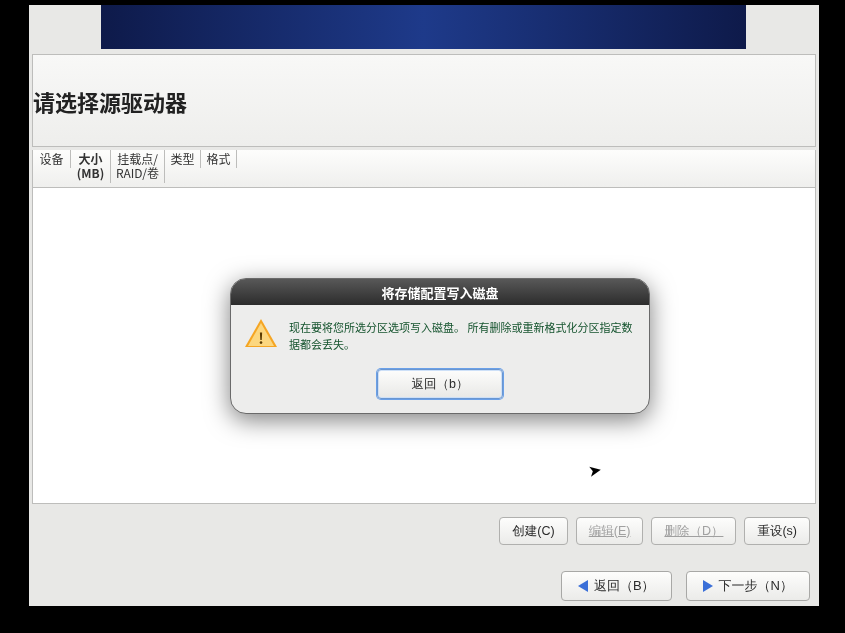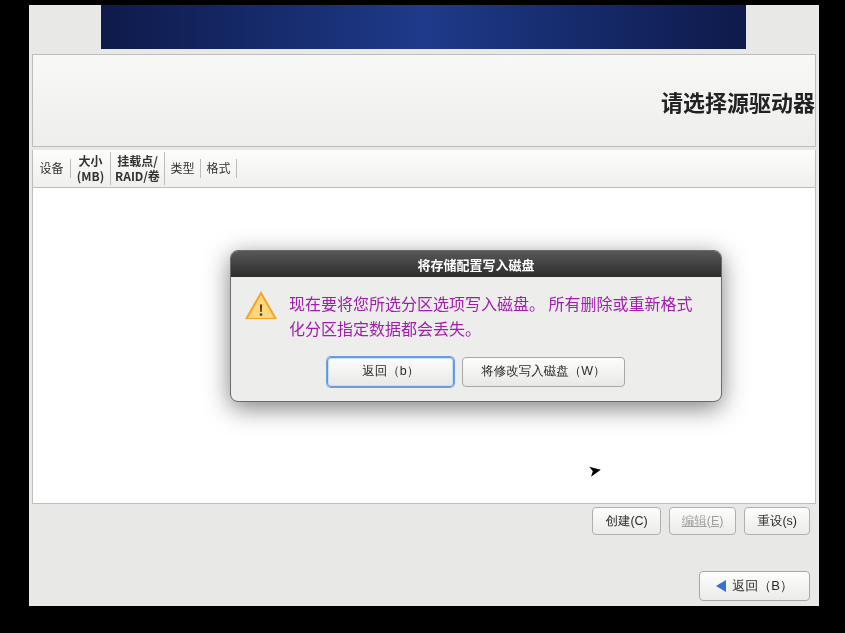"请选择源驱动器" .header-panel { justify-content: flex-end -> flex-start }
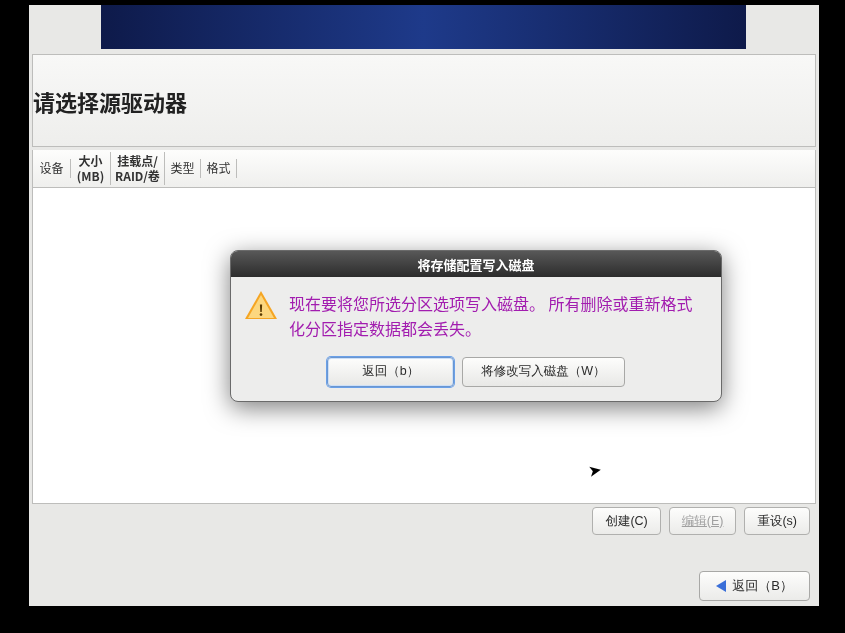"设备" .table-header-row { align-items: center -> flex-start }
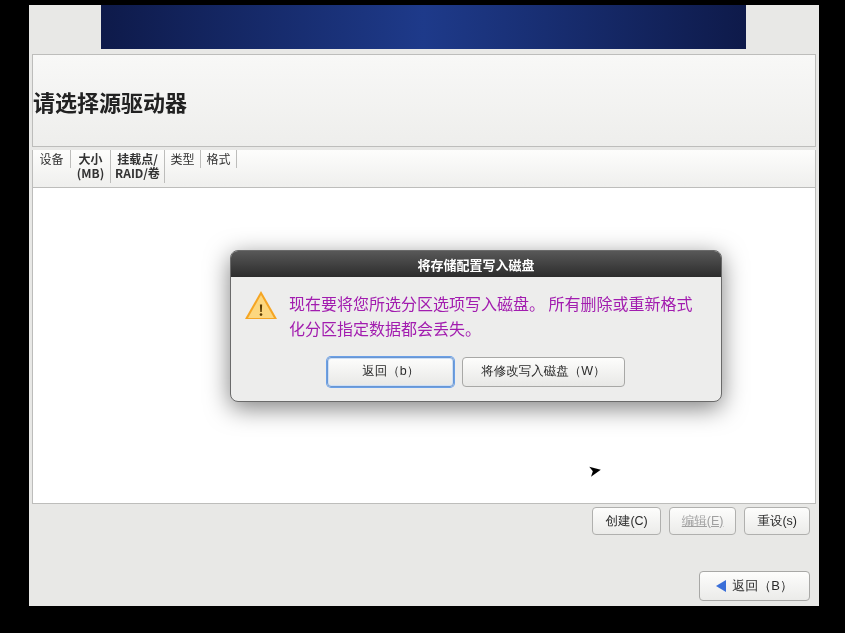"挂载点/" div.th { font-weight: bold -> none }
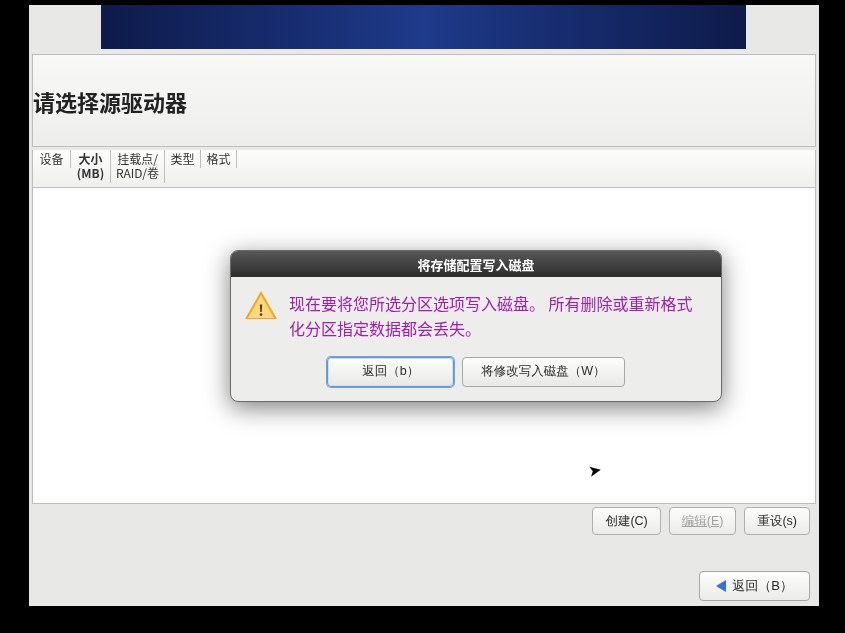"将存储配置写入磁盘" .dialog { border-radius: 8px -> 16px; top: 250px -> 278px; width: 492px -> 420px }
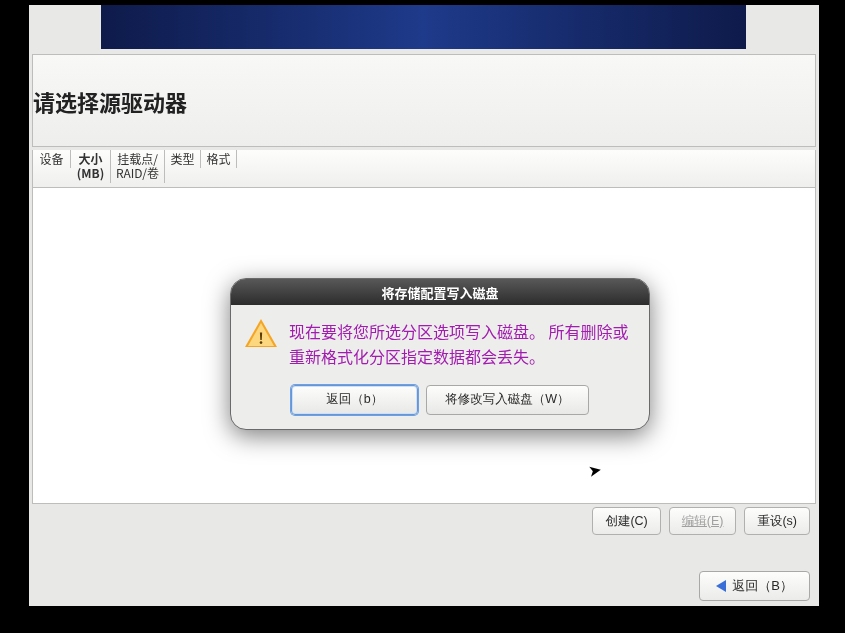"现在要将您所选分区选项写入磁盘。 所有删除或重新格式化分区指定数据都会丢失。" .dialog-msg { color: #a21caf -> #14532d; font-size: 16px -> 11px }
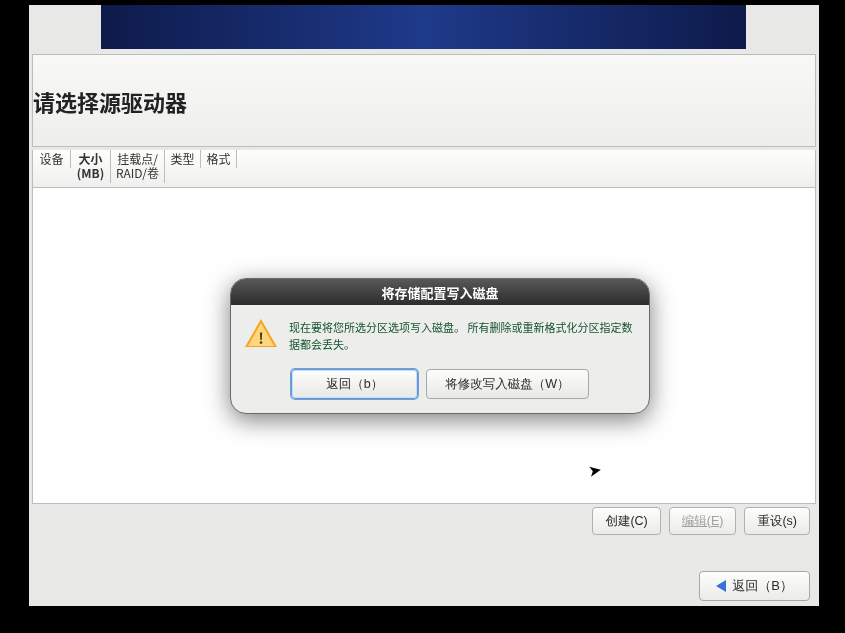"将修改写入磁盘（W）" button.dbtn { html: <button>将修改写入磁盘（W）</button> -> none }
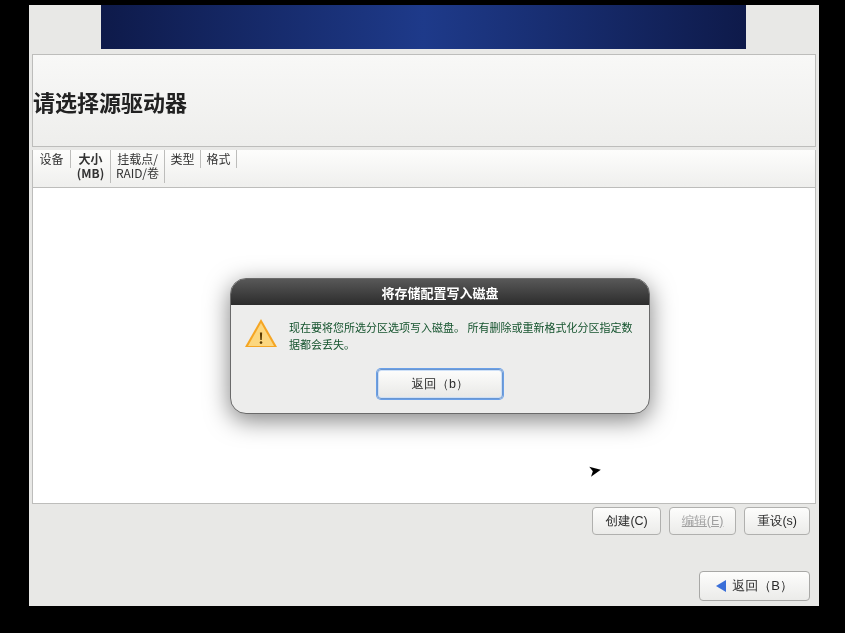"创建(C)" .action-row { align-items: flex-start -> flex-end }
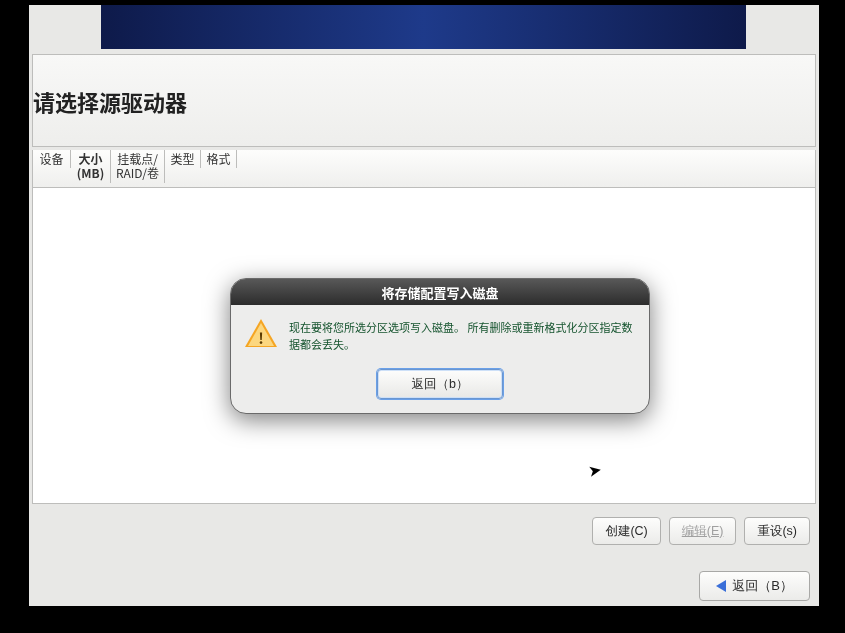"删除（D）" button.gbtn { html: none -> <button>删除（D）</button> }
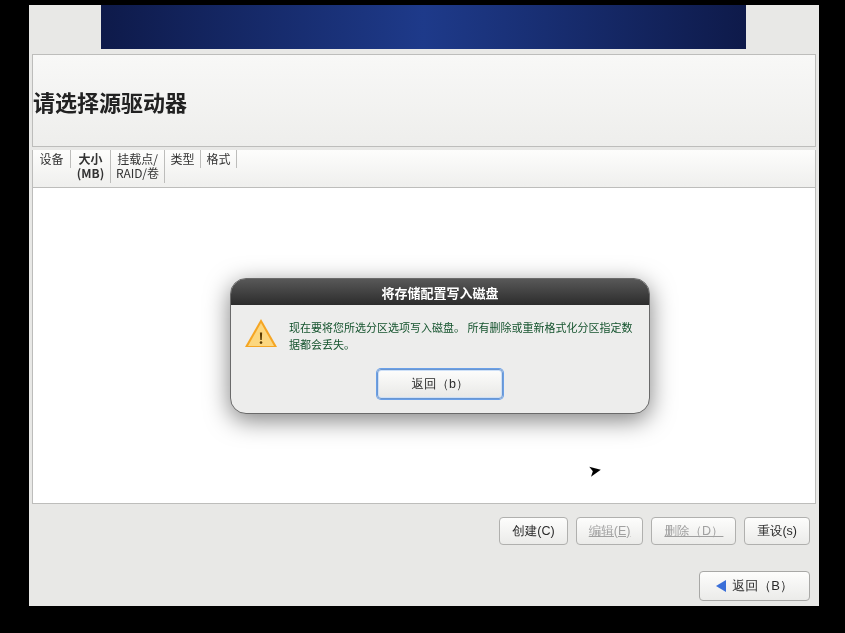"下一步（N）" button.navbtn { html: none -> <button> <span></span> <span>下一步（N）</span> </button> }
